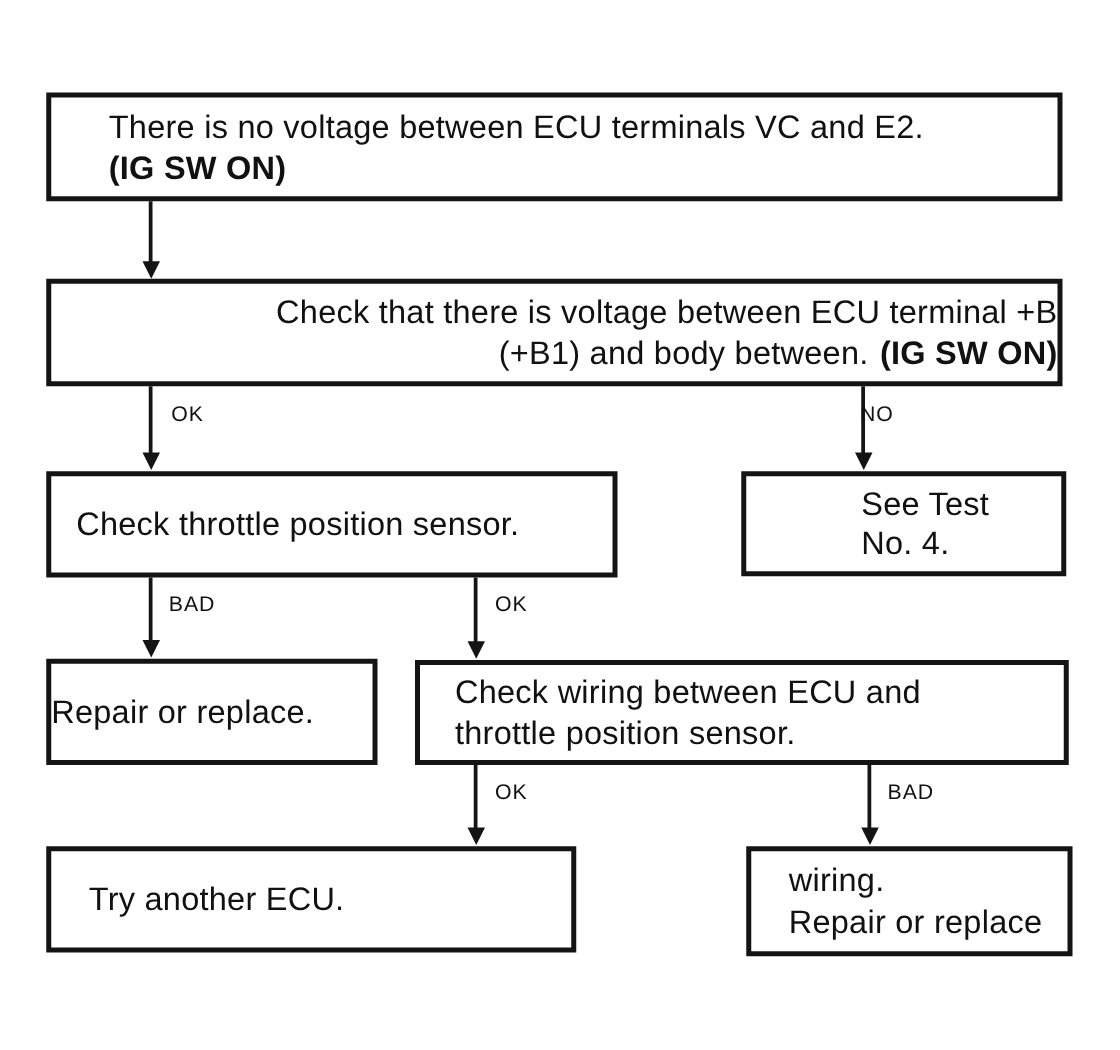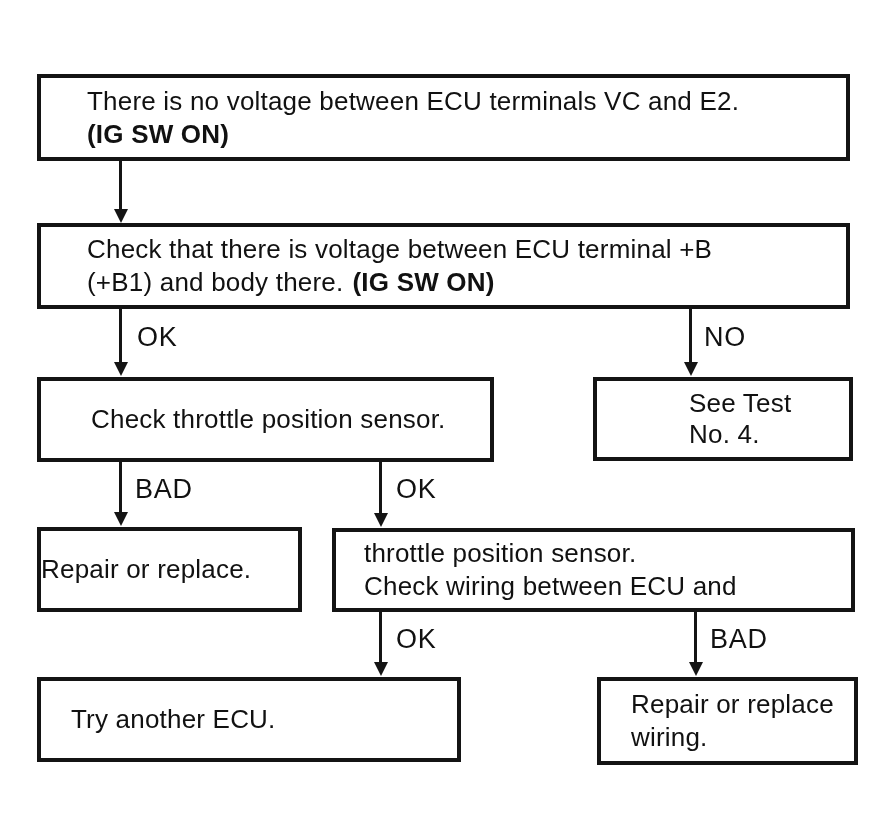"Check that there is voltage" div.node { text-align: none -> right }
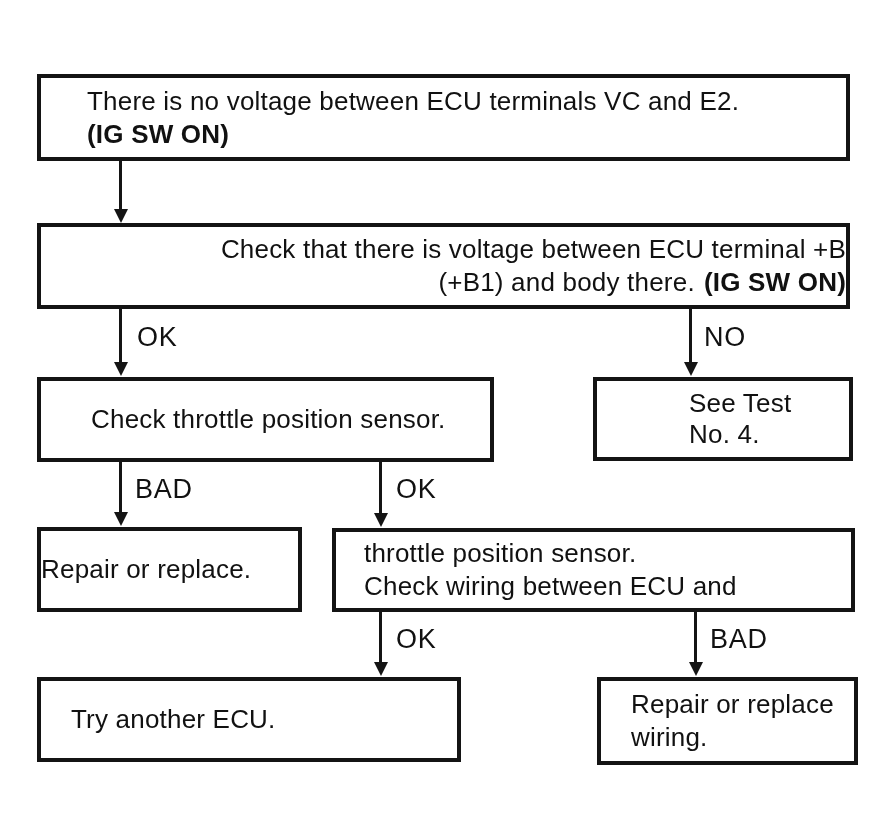"(+B1) and body there." span.seg { text: there -> between }
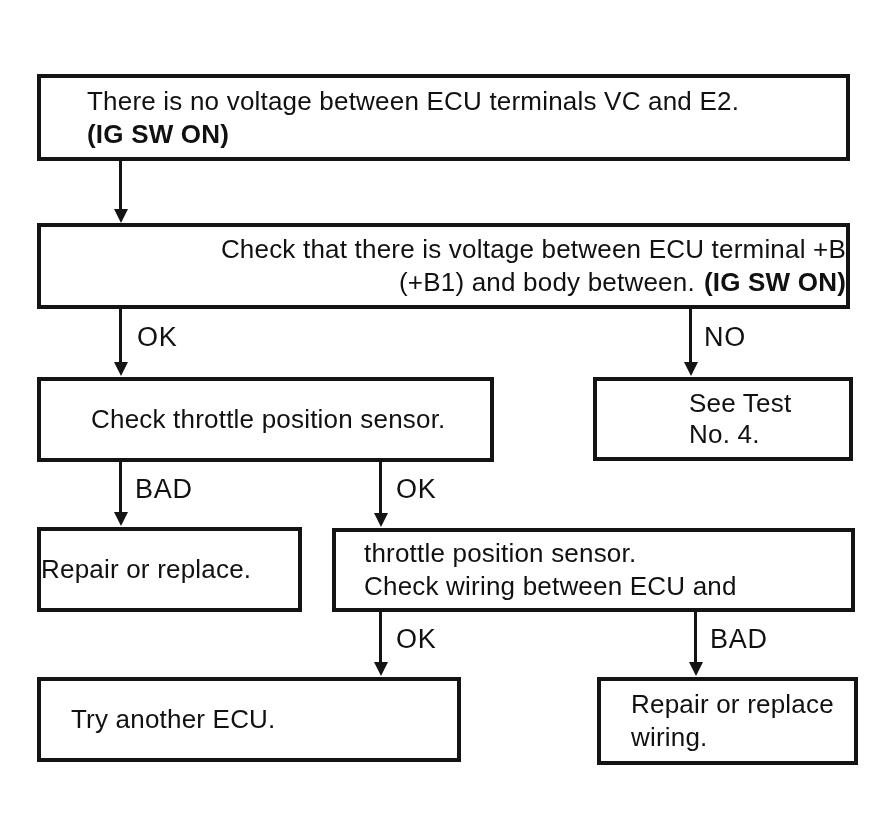"OK" .edge-label { font-size: 27px -> 17px }
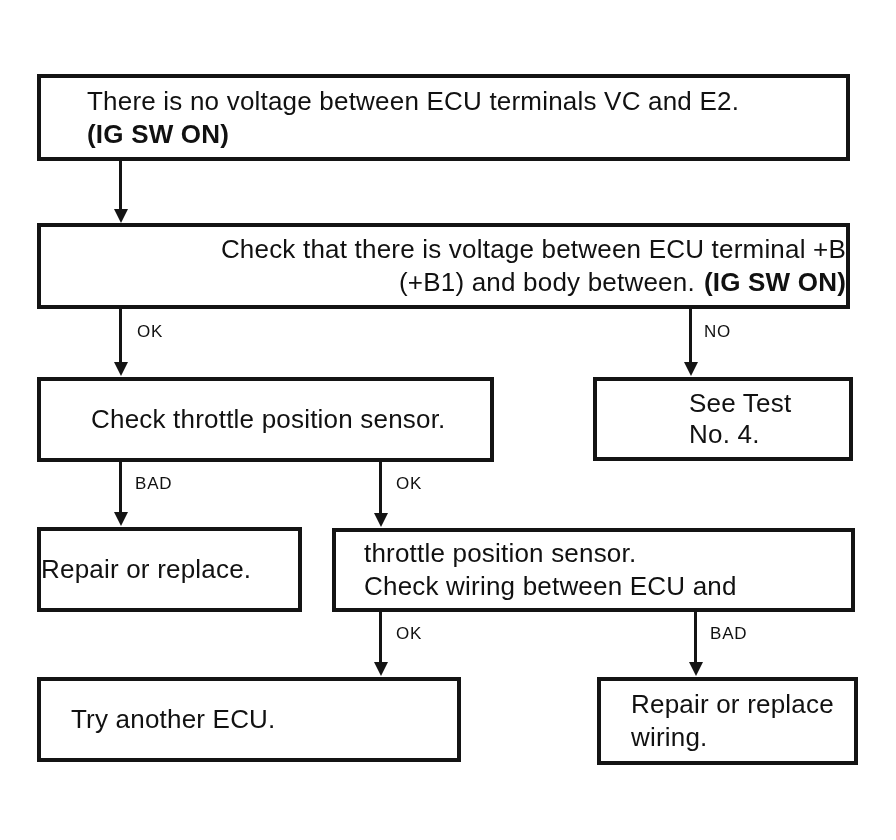"NO" span.edge-label { left: 704px -> 688px }
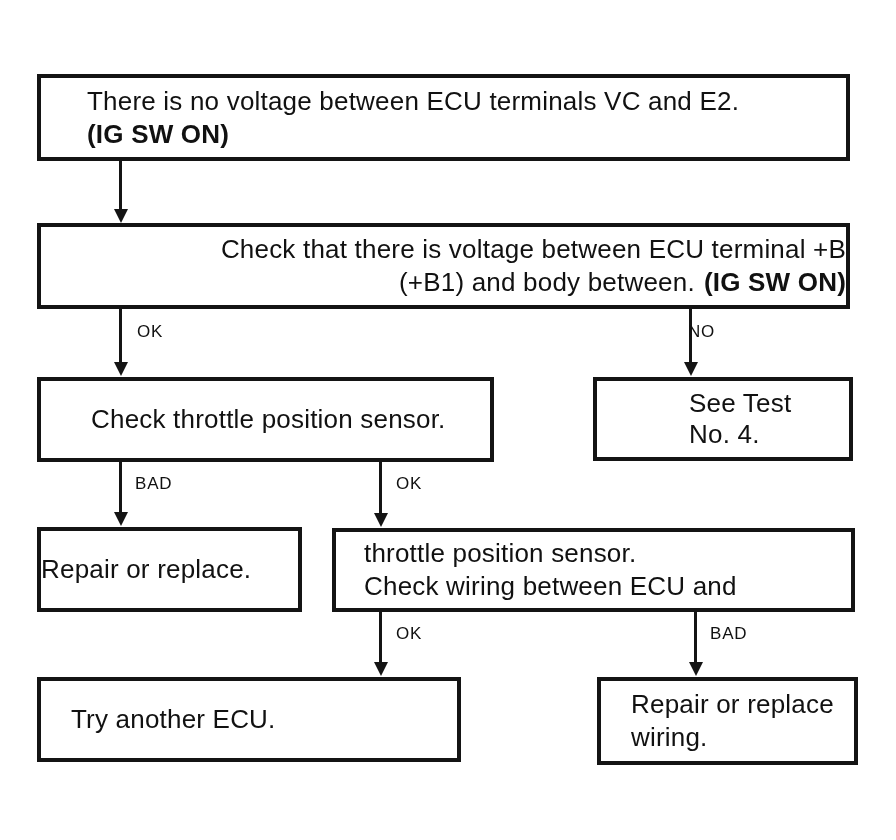"Check throttle position sensor." div.node { padding-left: 50px -> 20px }
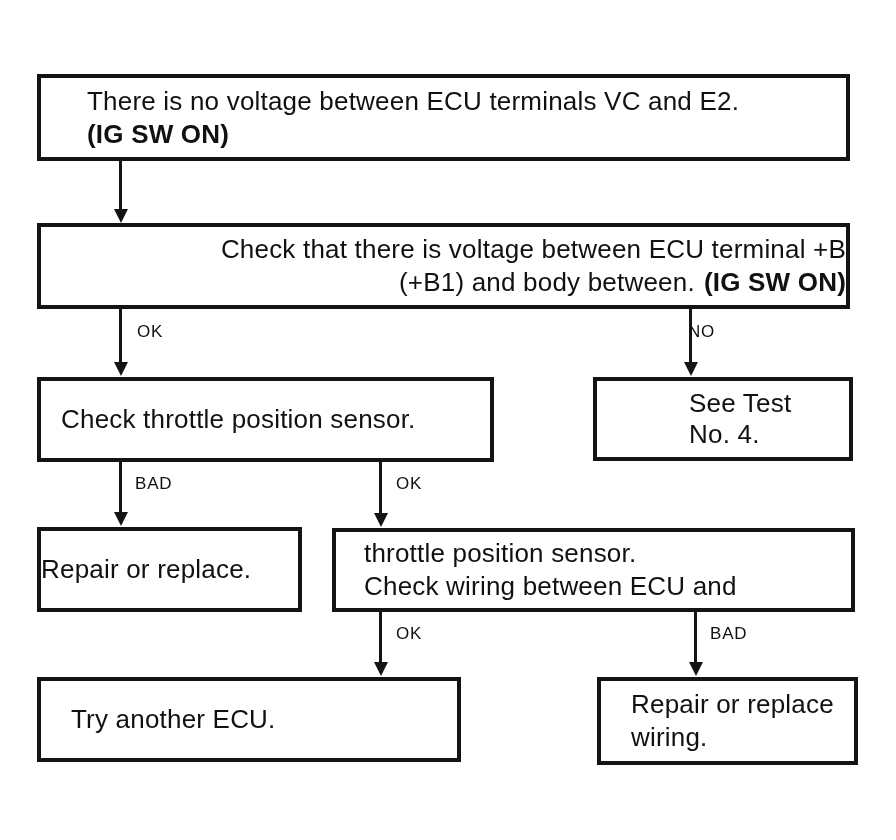"throttle position sensor." span.seg { order: before "Check wiring between ECU and" -> after "Check wiring between ECU and" }
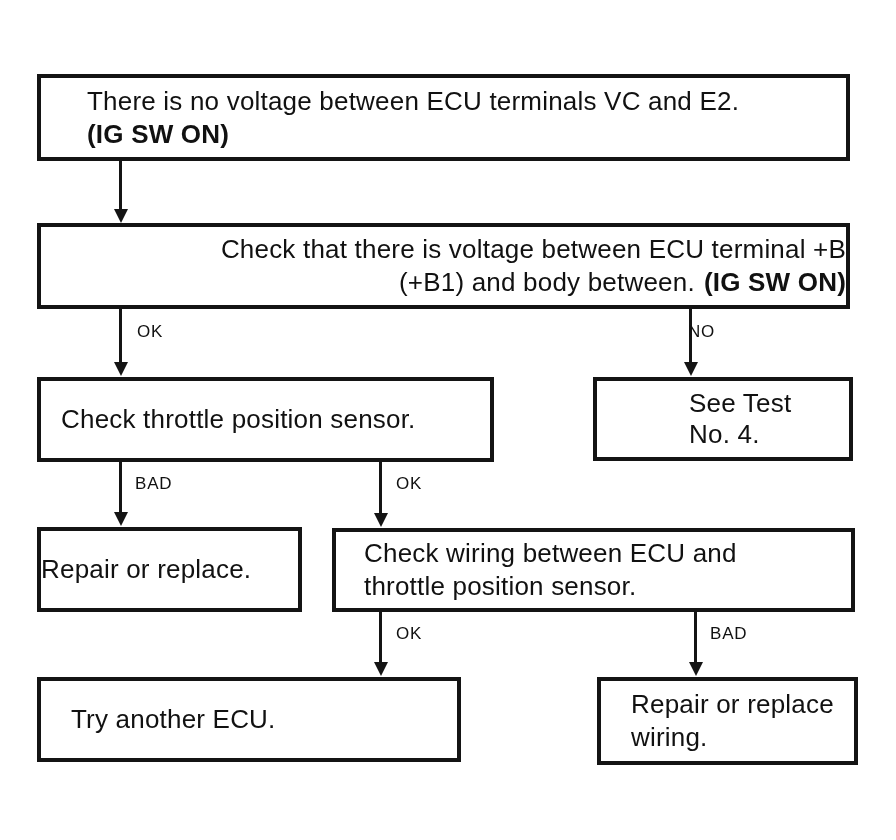"Repair or replace" span.seg { order: before "wiring." -> after "wiring." }
